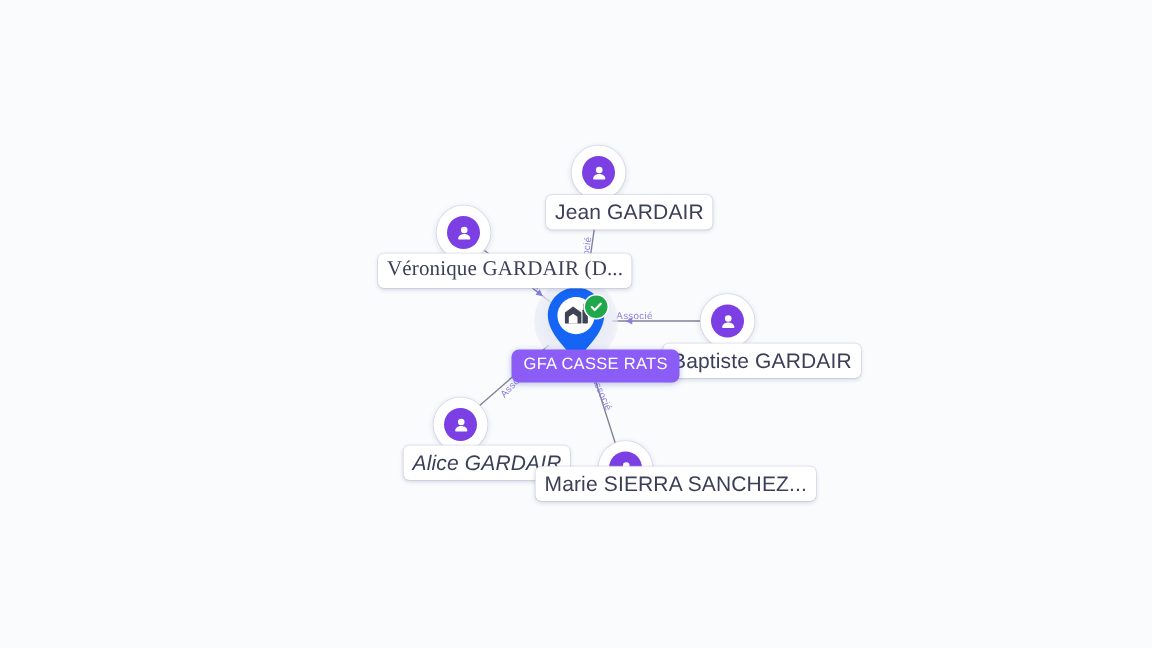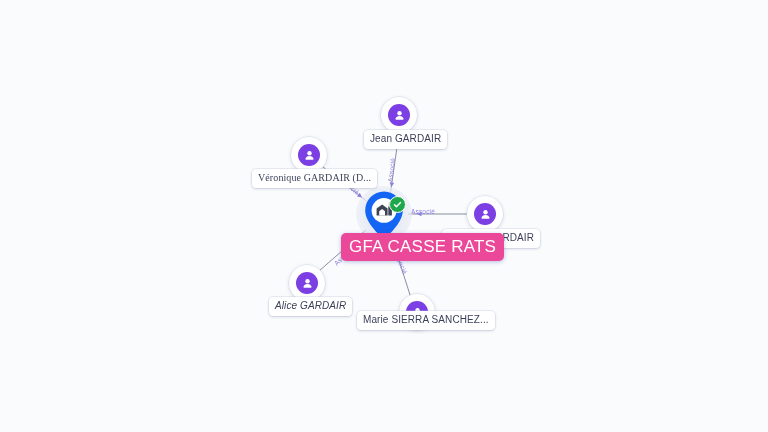"Jean GARDAIR" .node-label { font-size: 10px -> 14px }
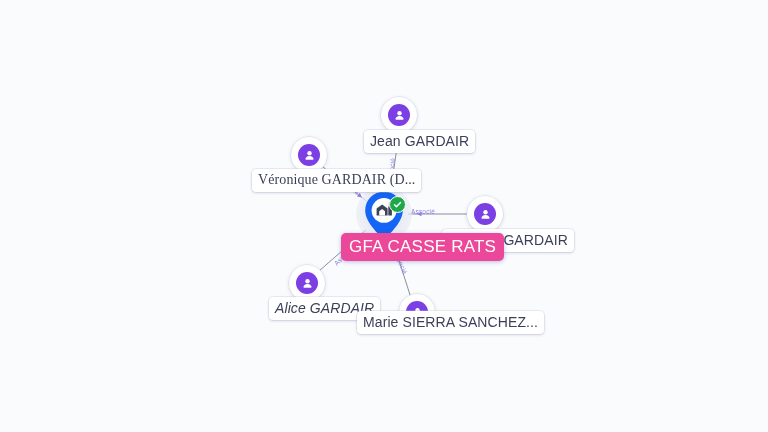"GFA CASSE RATS" .company-label { background: #ec4899 -> #8b5cf6; font-size: 17px -> 11px }
